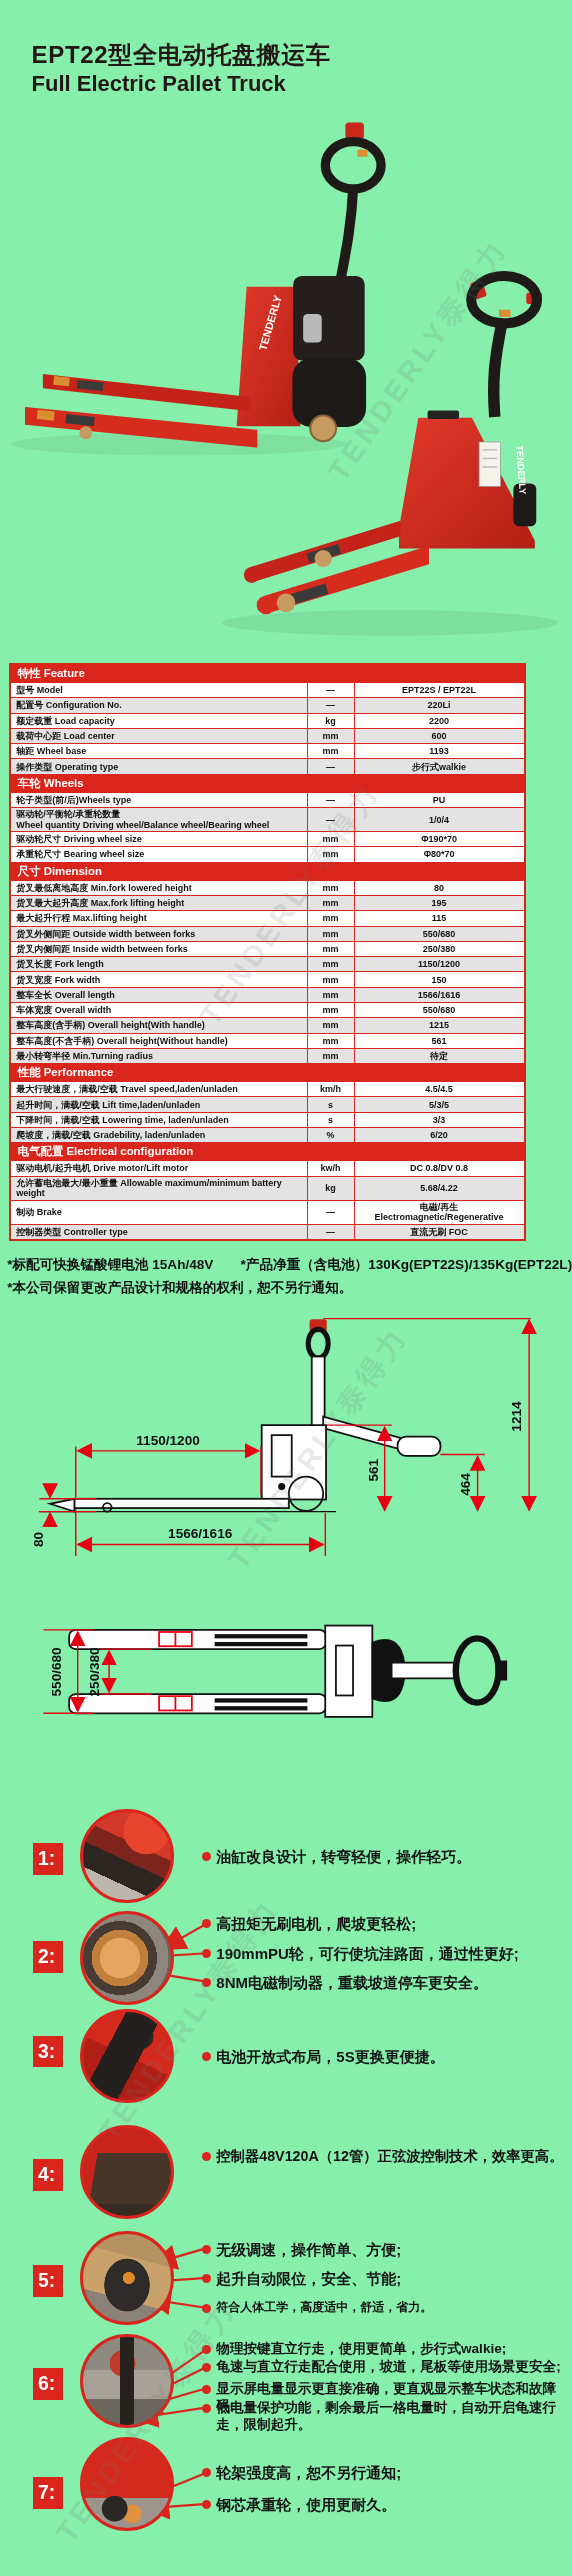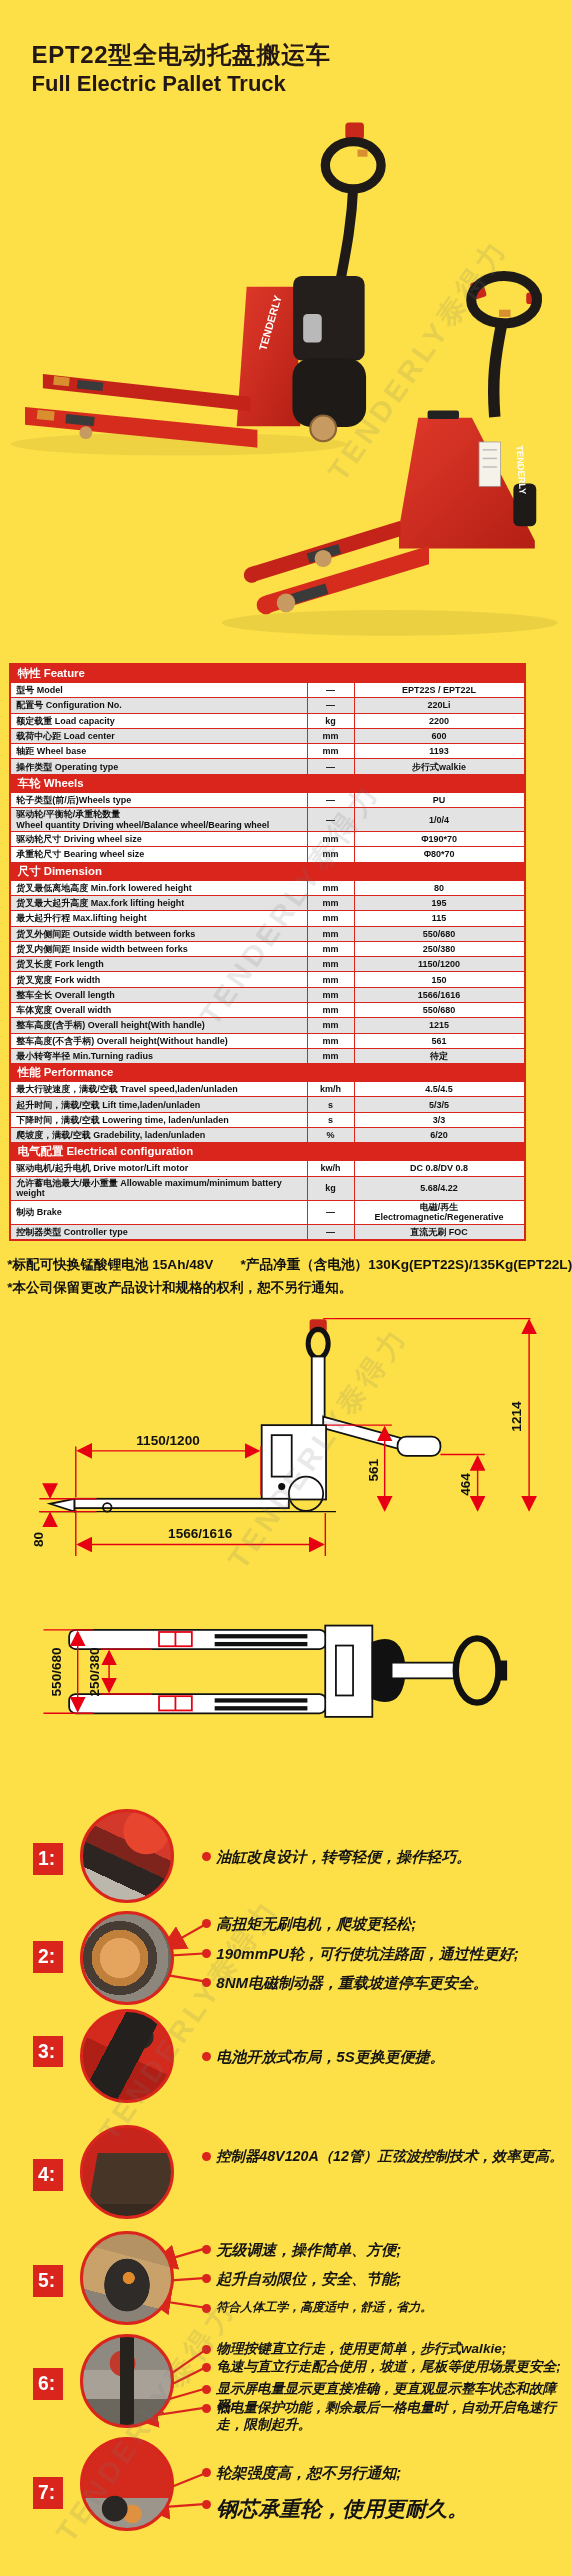"EPT22型全电动托盘搬运车" .page { background: #fde047 -> #86efac }
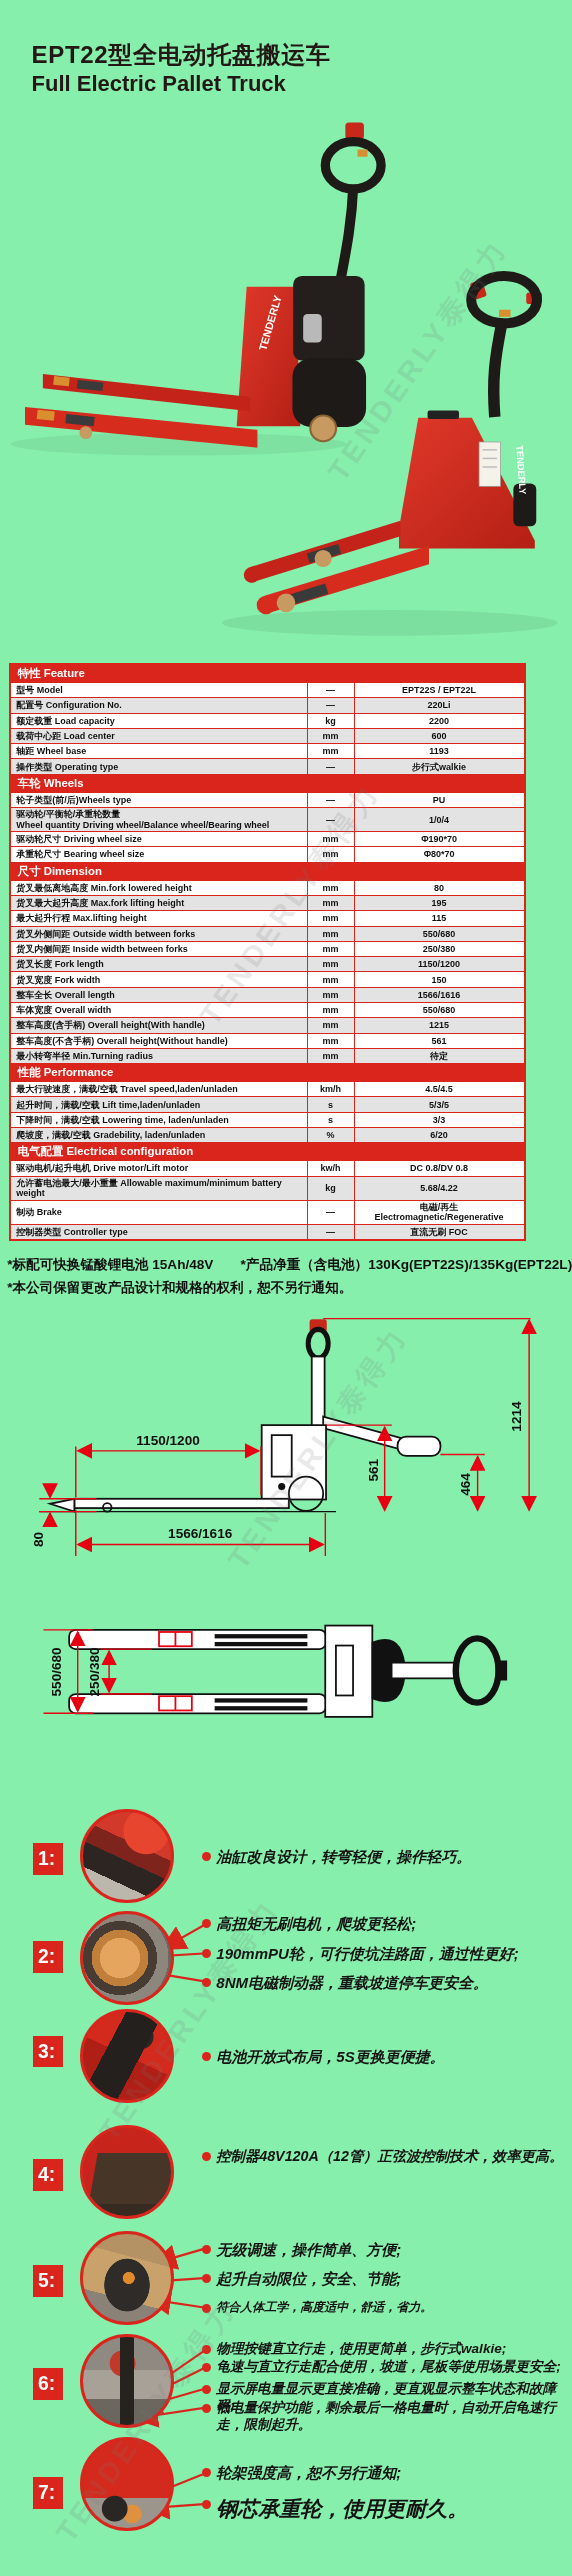"油缸改良设计，转弯轻便，操作轻巧。" .txt { font-style: italic -> none }
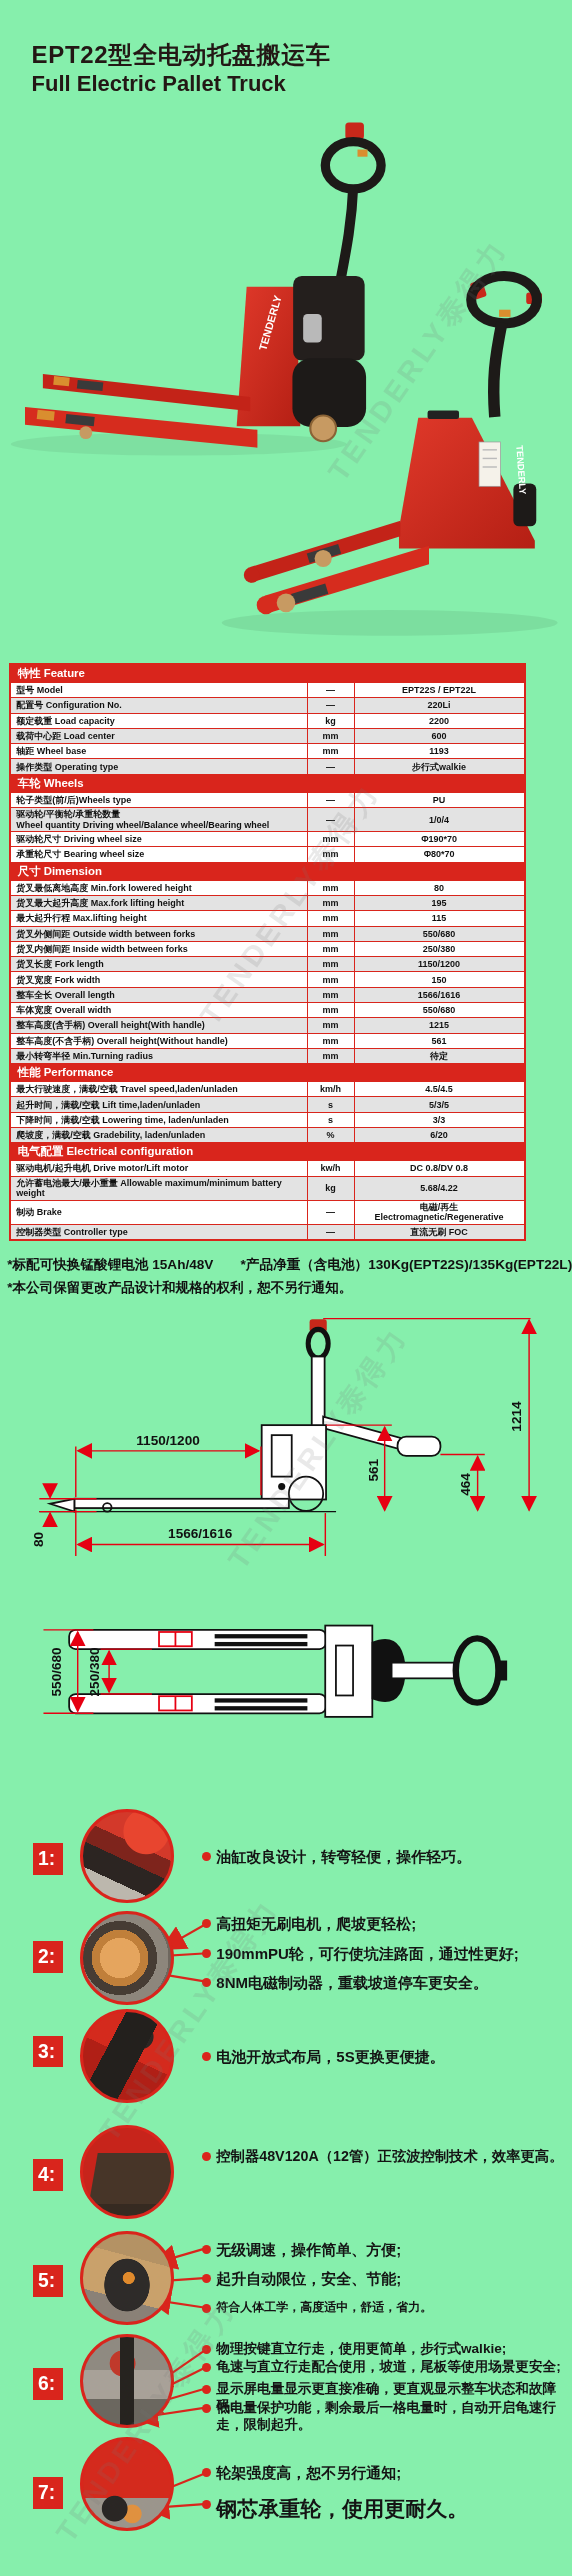"钢芯承重轮，使用更耐久。" span.txt { font-size: 21px -> 15px }
